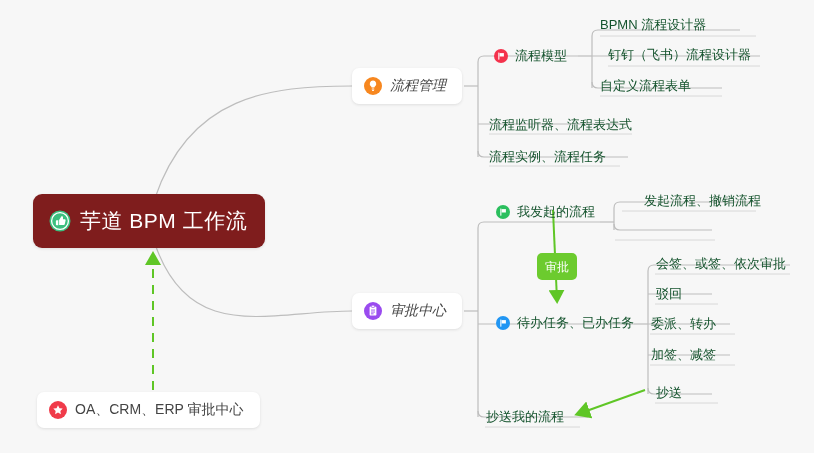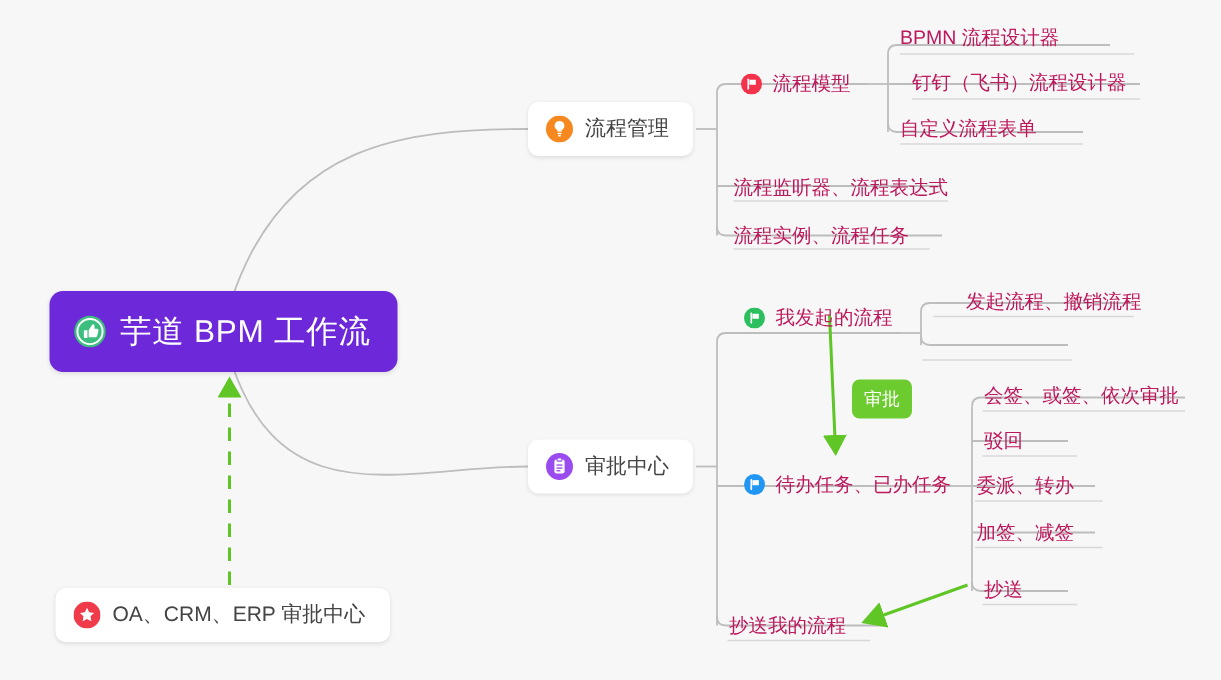"BPMN 流程设计器" .leaf-label { color: #be185d -> #14532d }
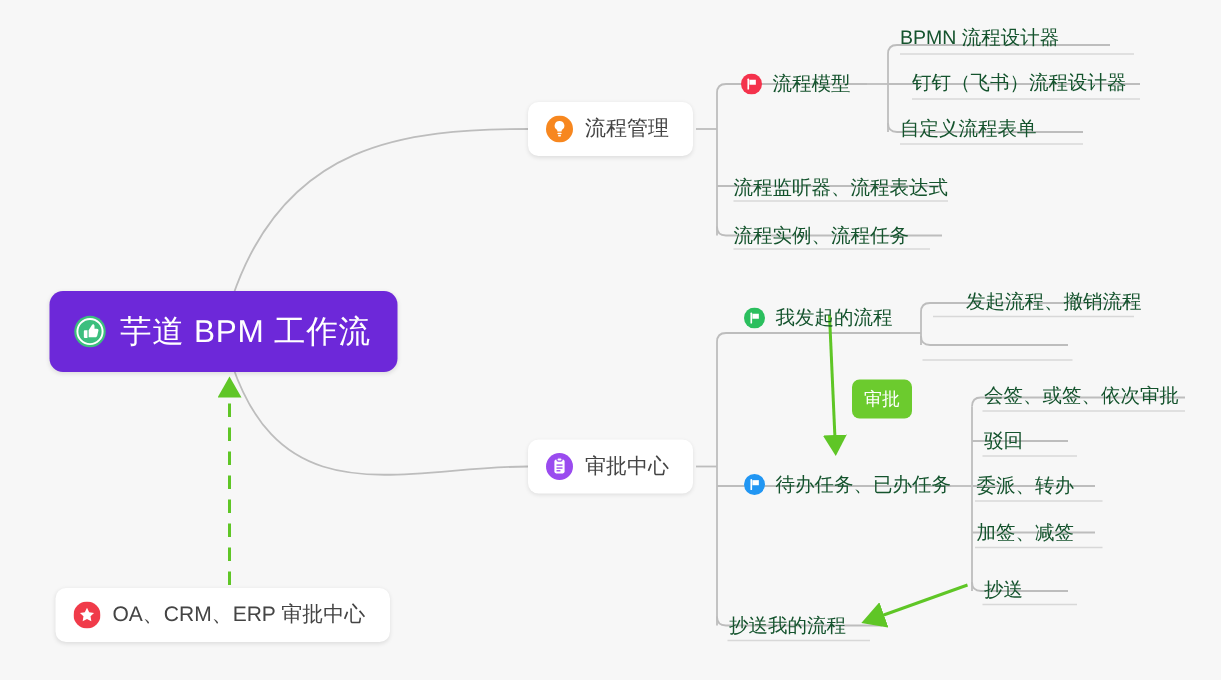"流程管理" .branch-node { font-style: none -> italic }
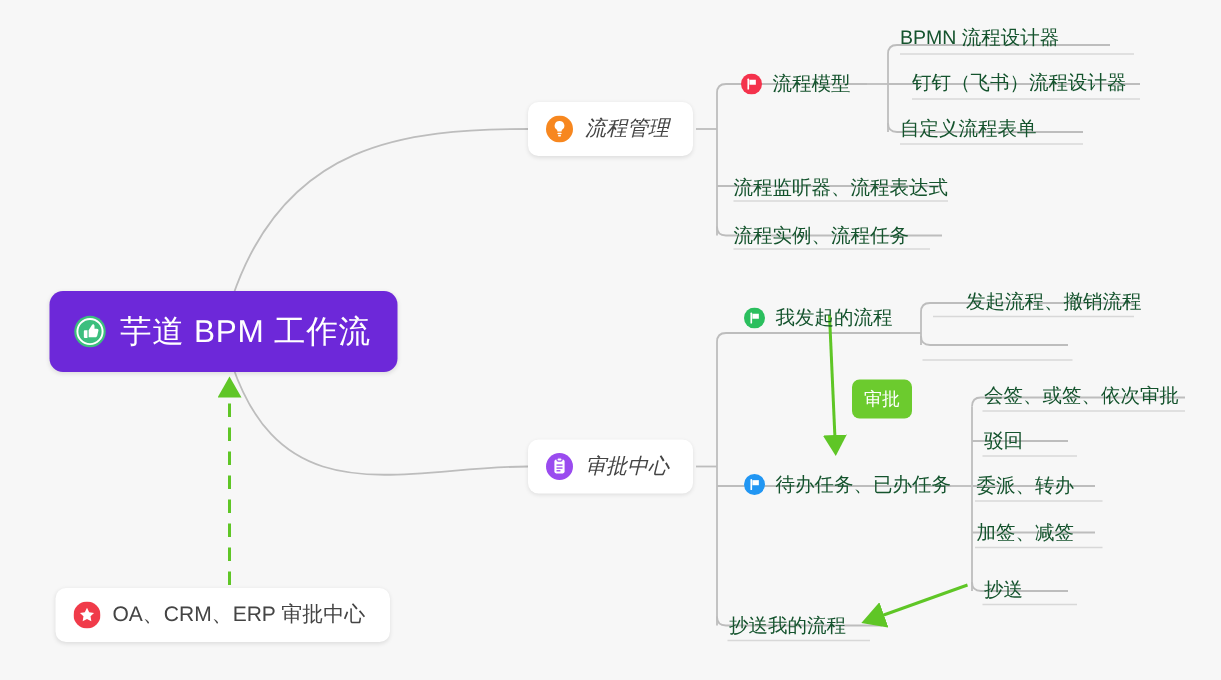"芋道 BPM 工作流" .root-node { background: #6d28d9 -> #7f1d1d }
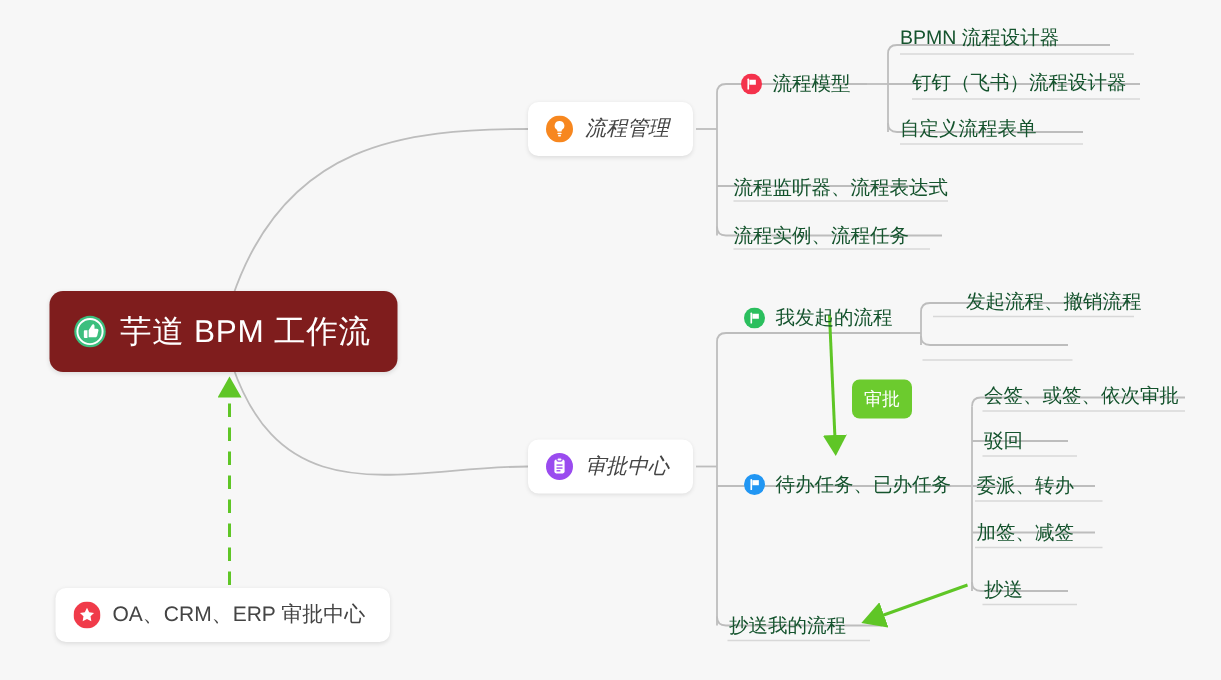"审批" .tag-box { margin-left: 31px -> none }
